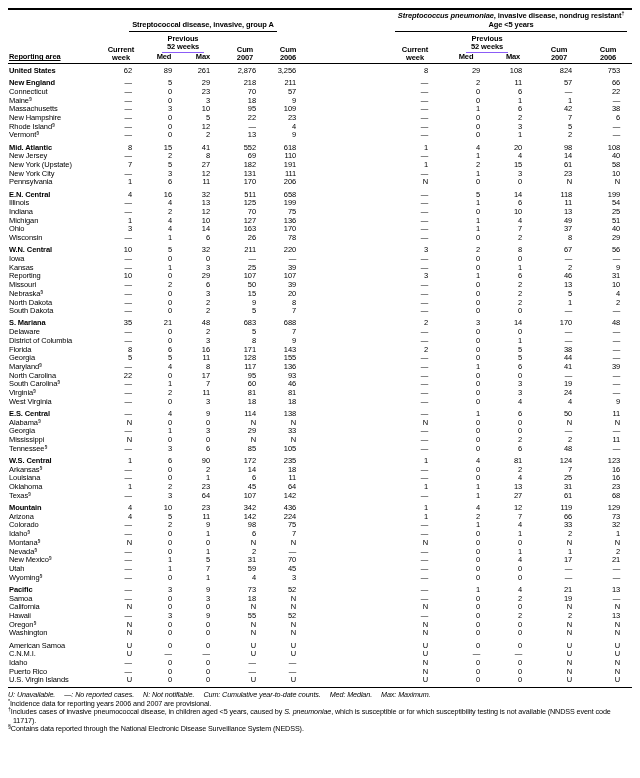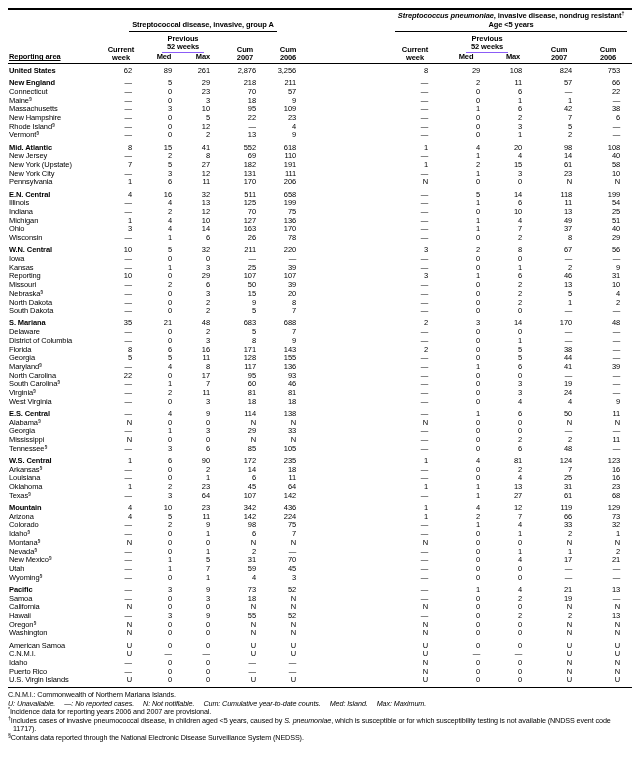"C.N.M.I.: Commonwealth of Northern" div.fn { html: <div>C.N.M.I.: Commonwealth of Northern Mariana Islands.</div> -> none }
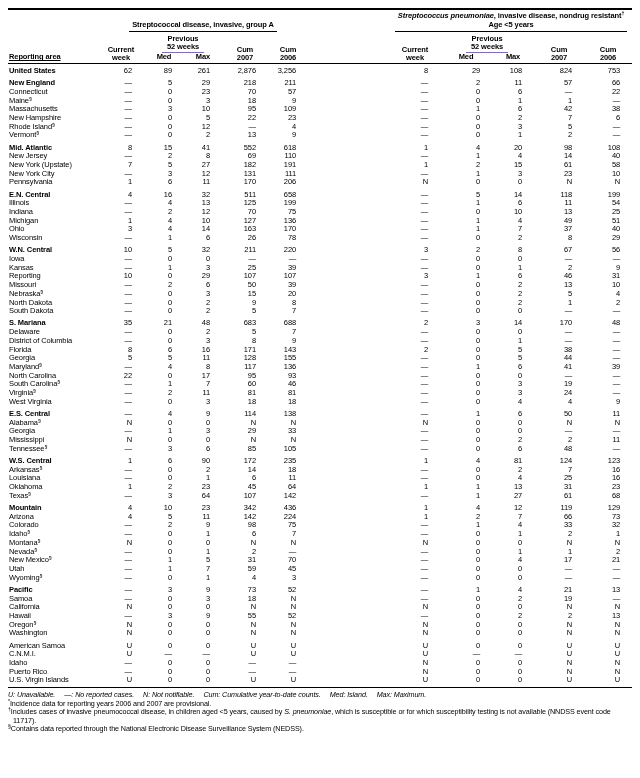"Med: Island." span { text: Island -> Median }
